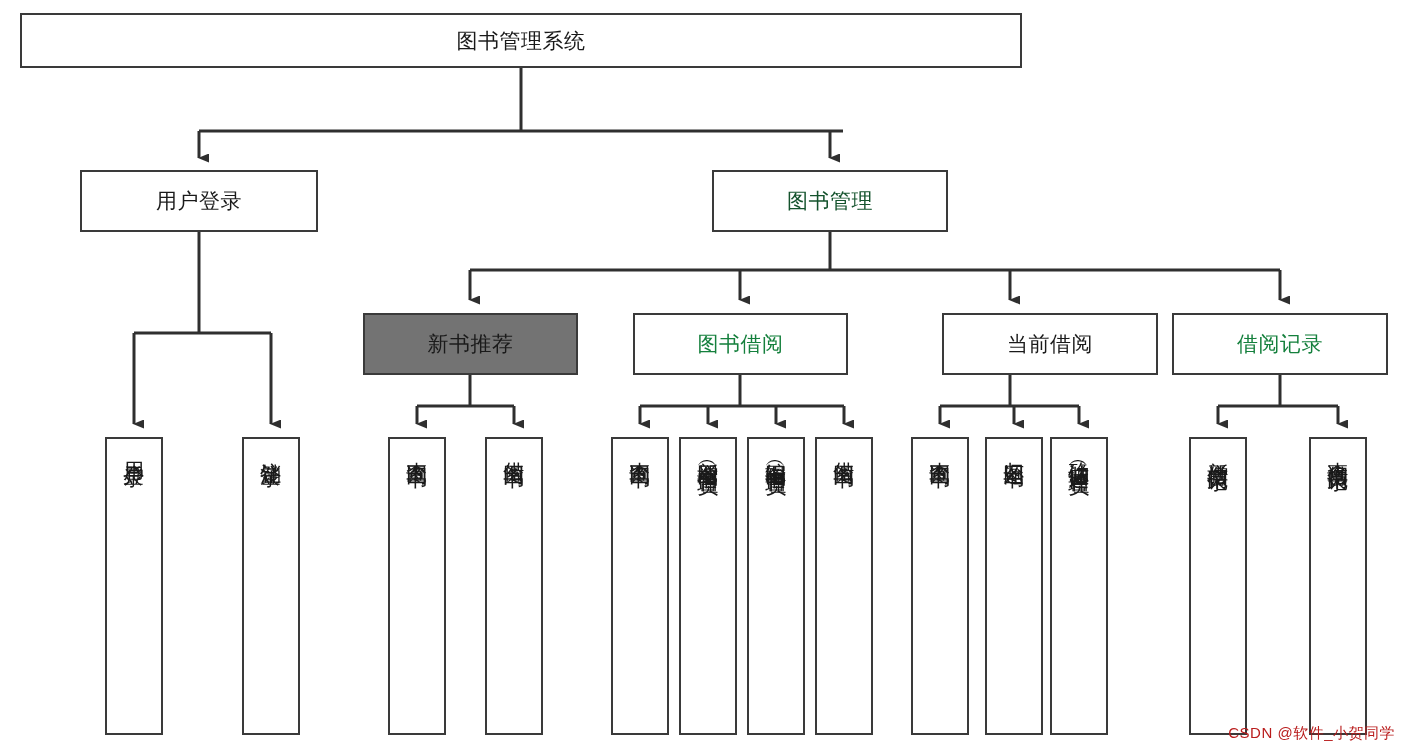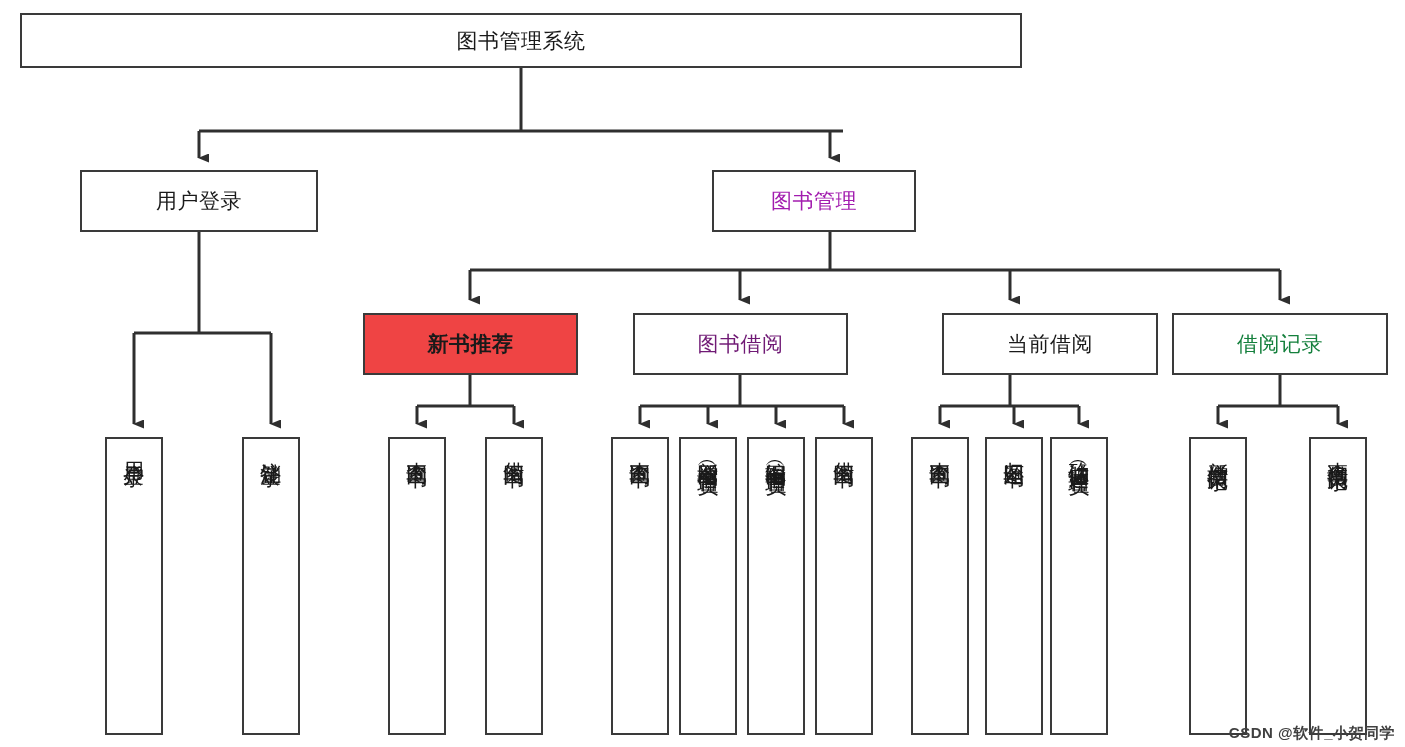"图书管理" div.node { color: #a21caf -> #14532d; width: 204px -> 236px }
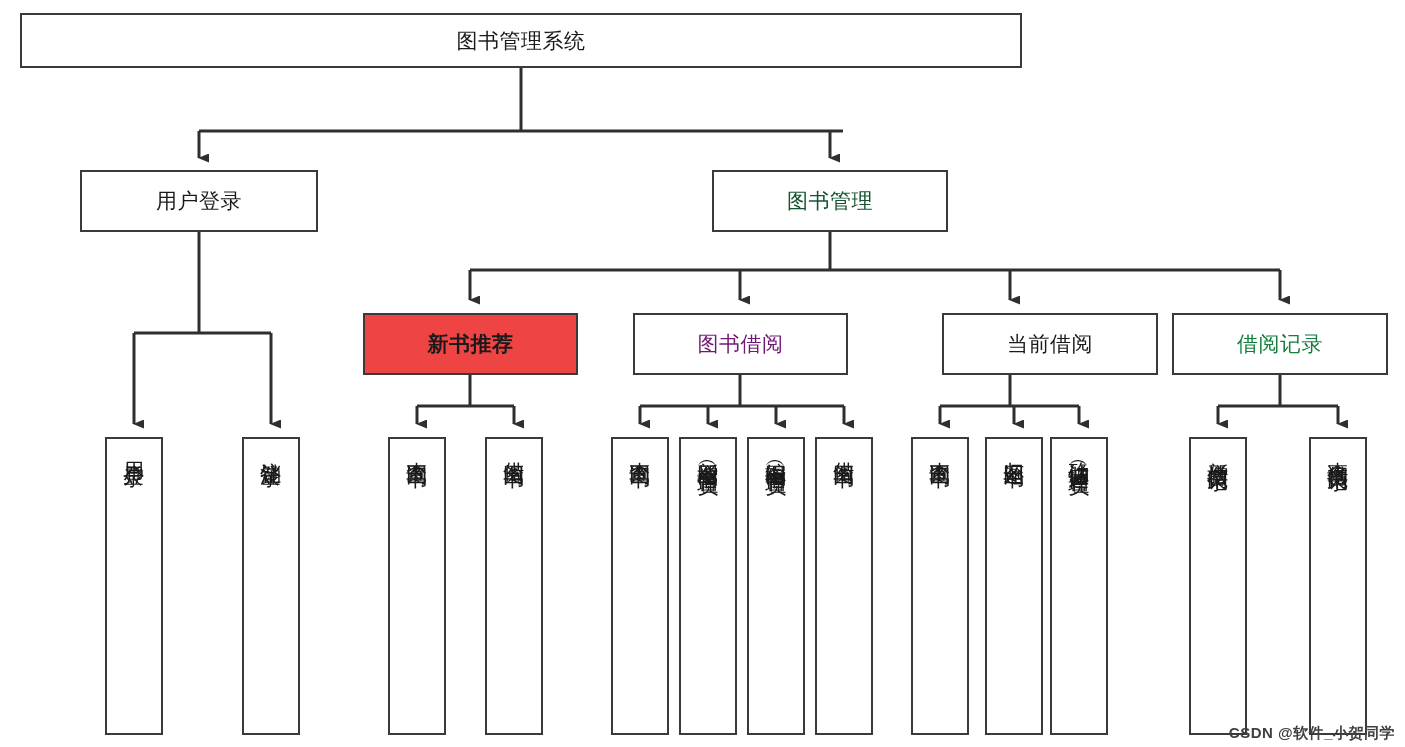"新书推荐" div.node { background: #ef4444 -> #737373; font-weight: bold -> none }
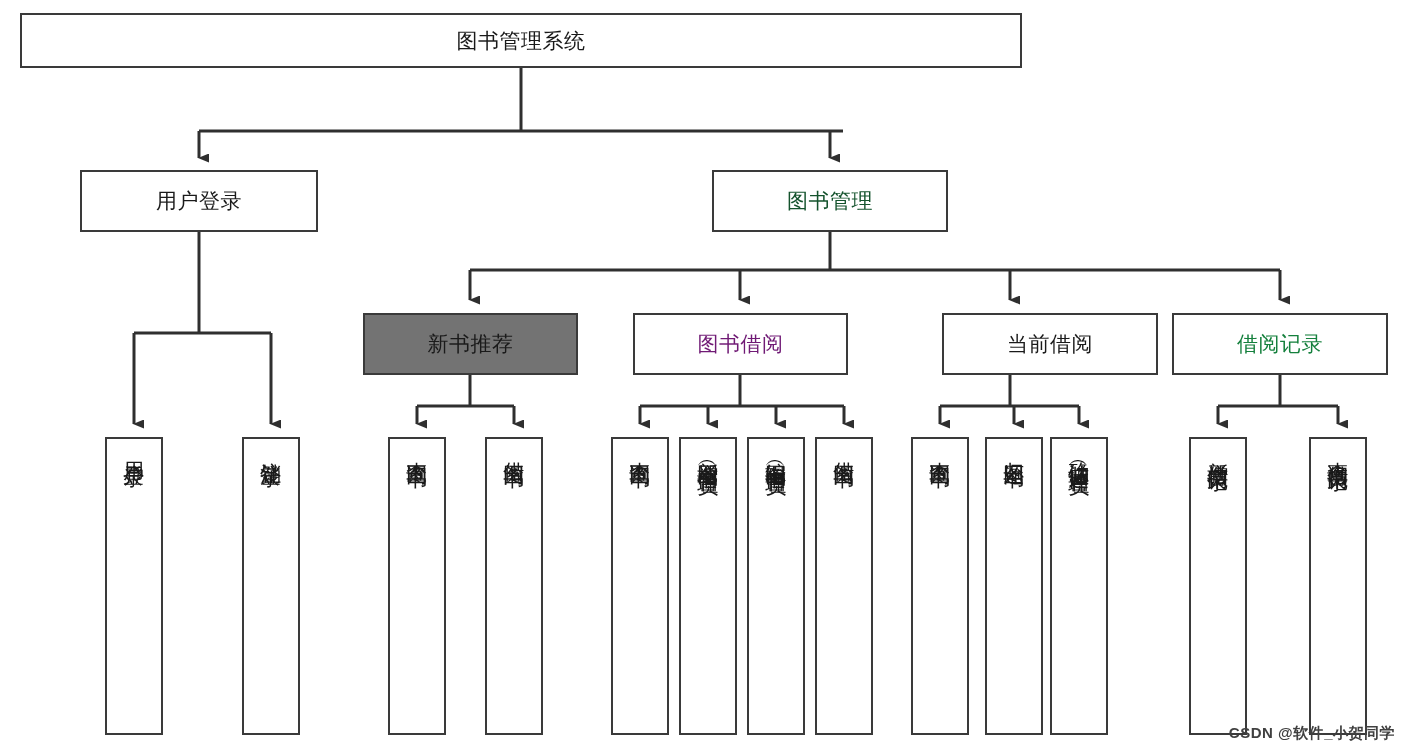"图书借阅" div.node { color: #701a75 -> #15803d }
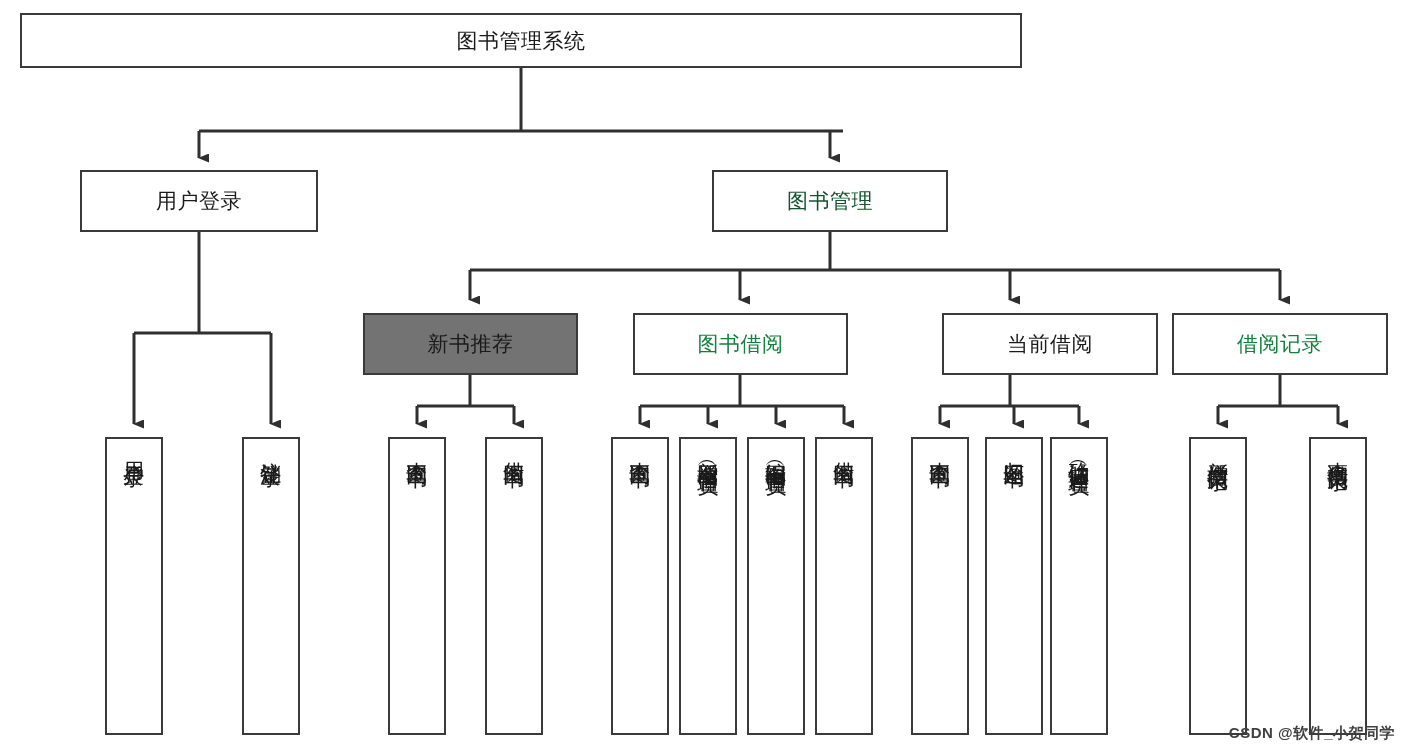"CSDN @软件_小贺同学" div.watermark { color: #404040 -> #b91c1c; font-weight: bold -> none }
